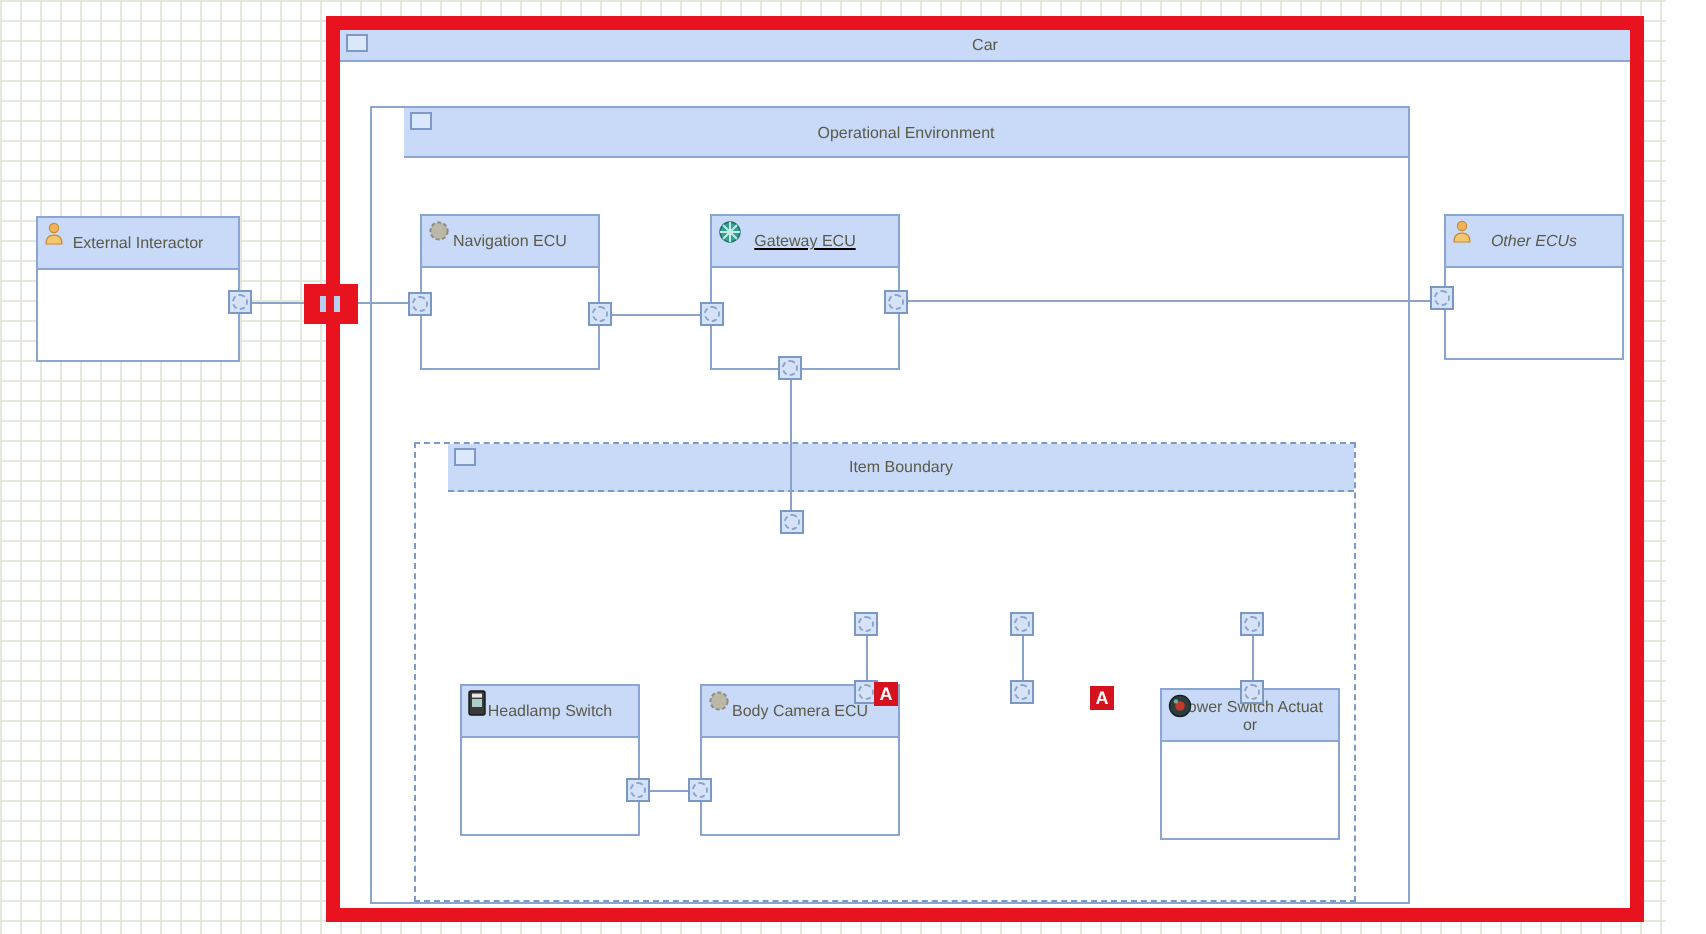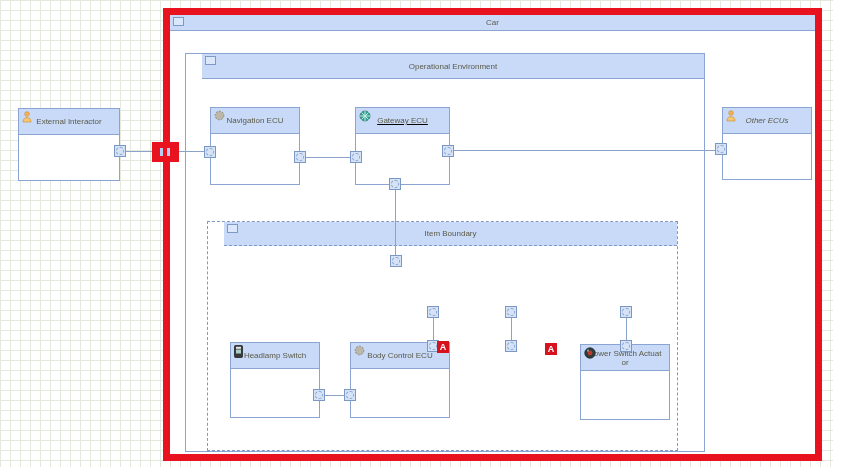"Body Control ECU" span.node-label { text: Control -> Camera }
